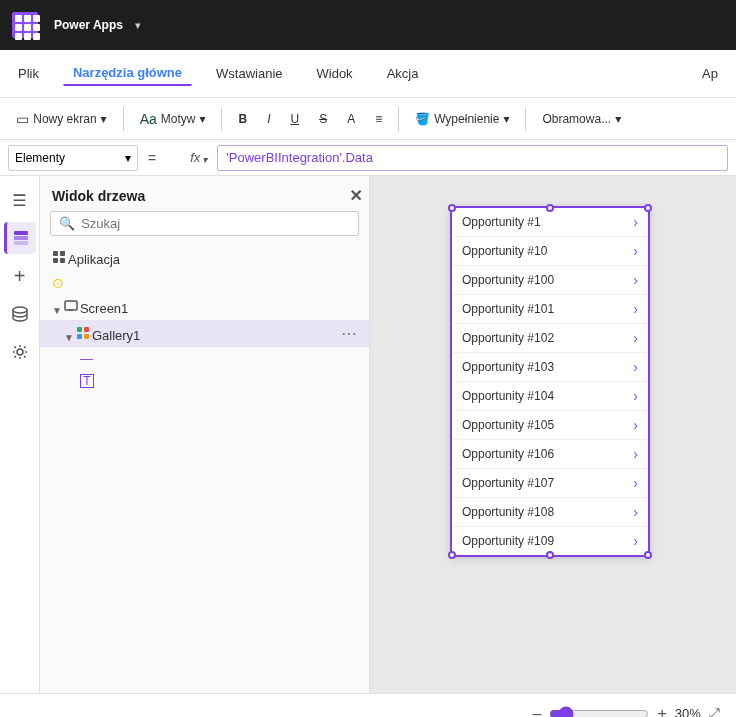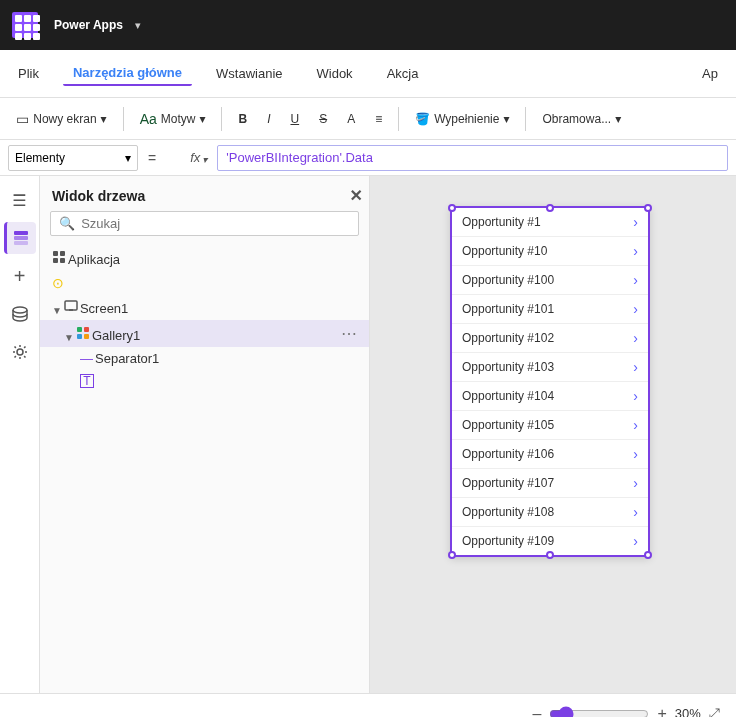"Separator1" span.tree-item-name { html: <span>Separator1</span> -> none }
